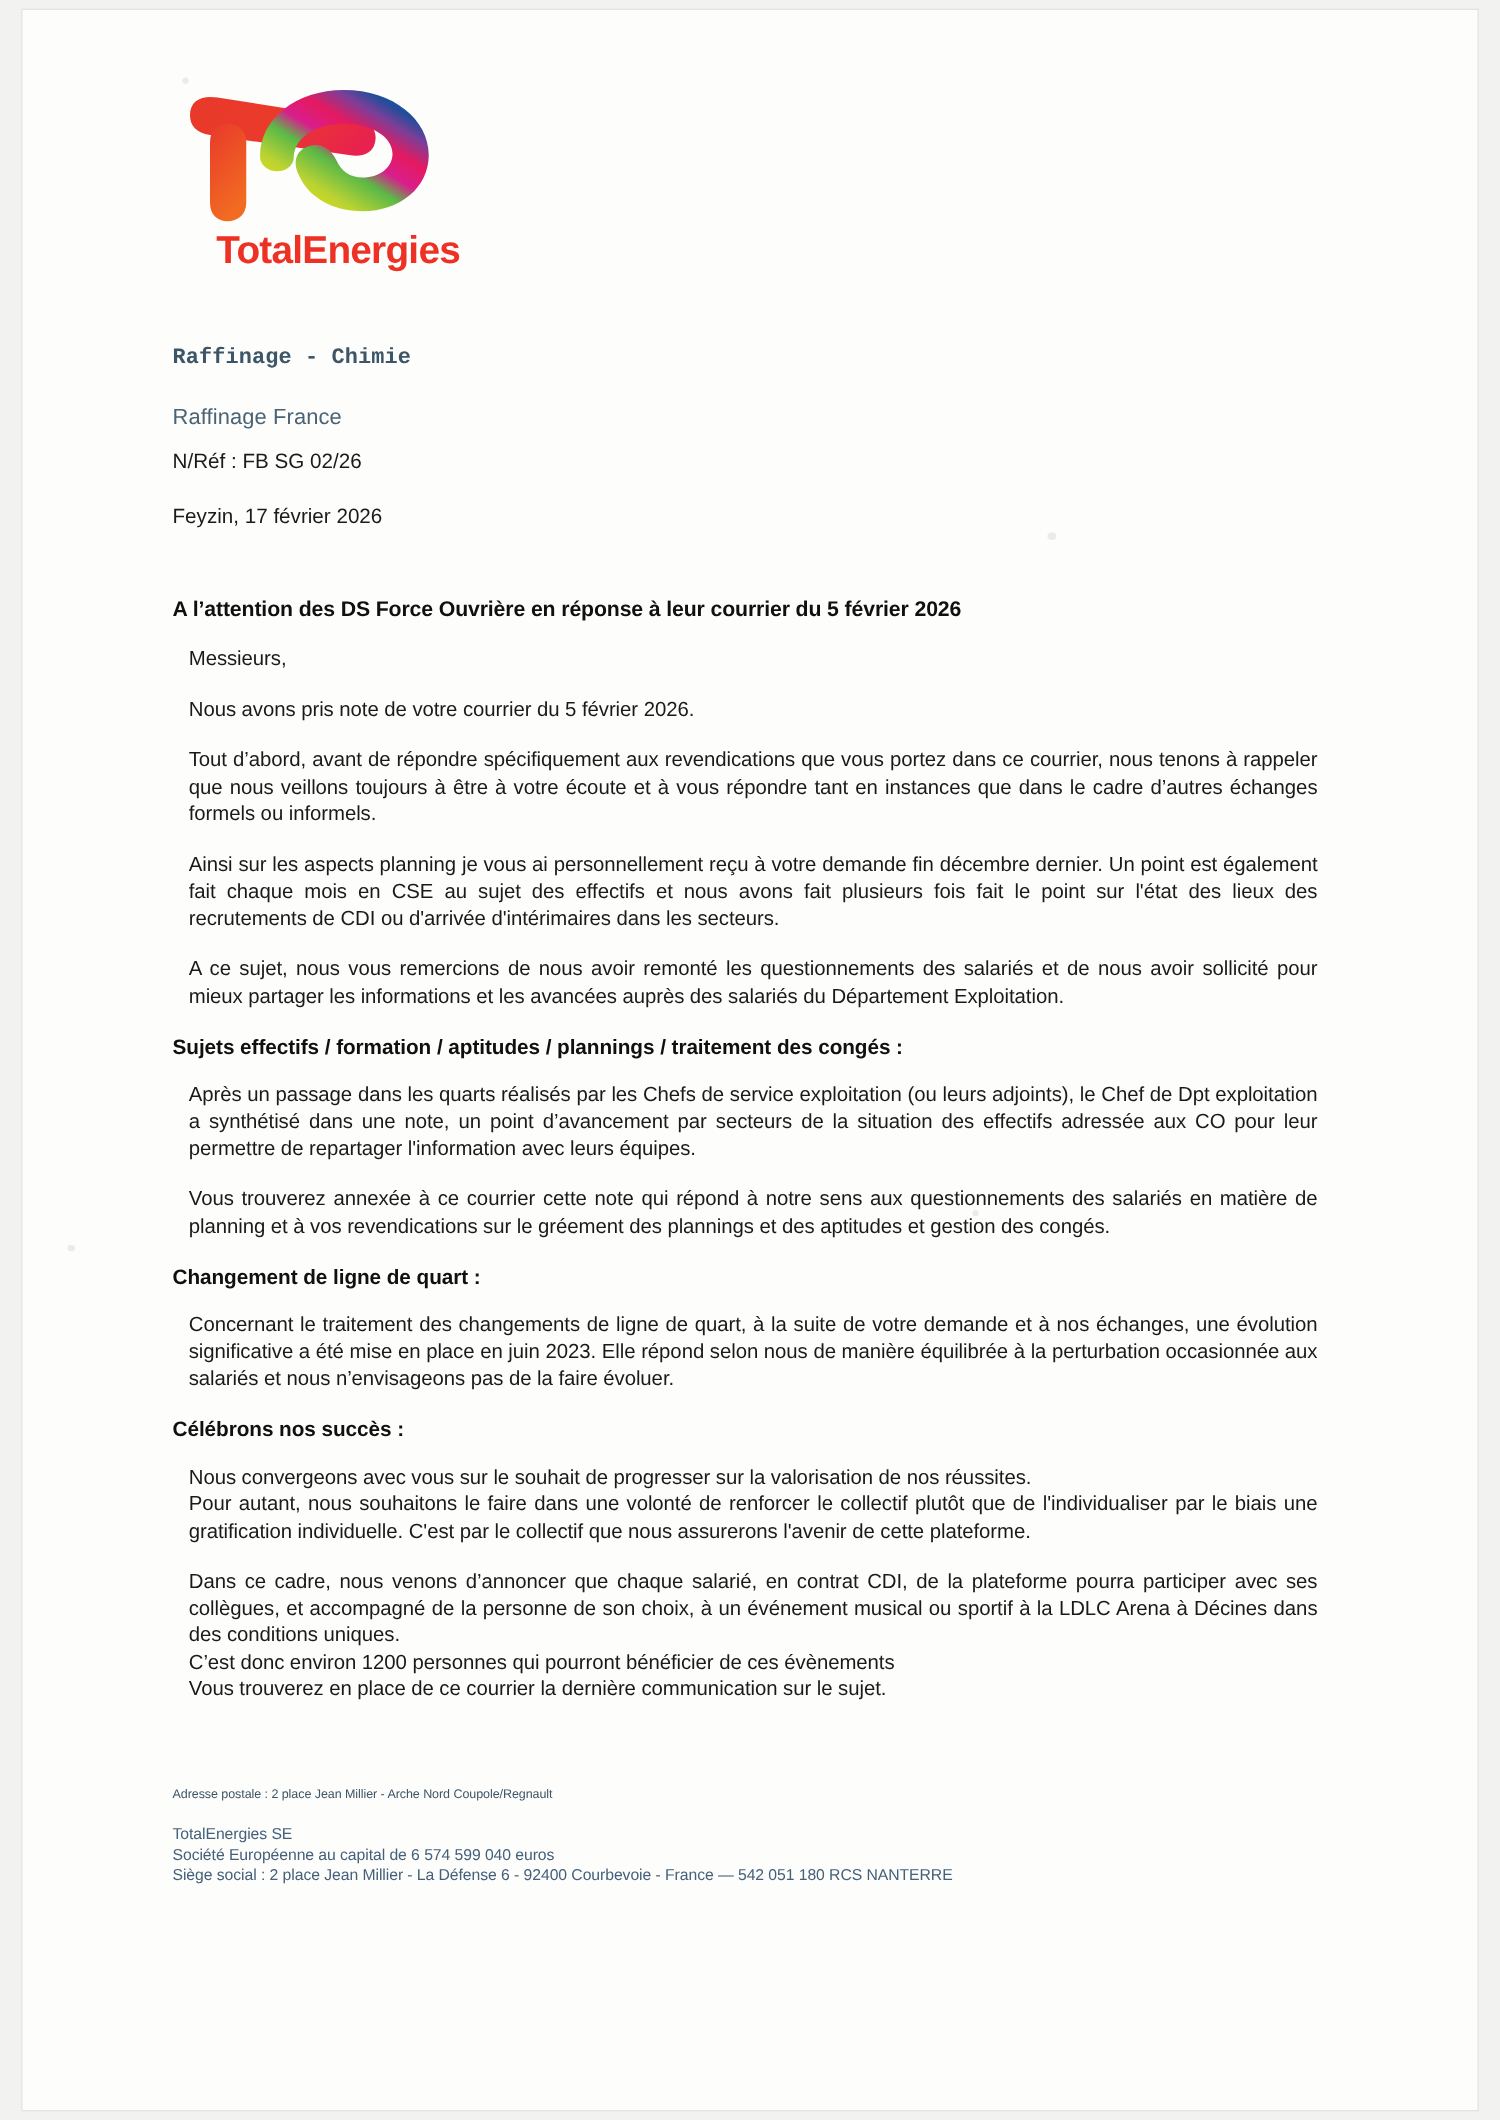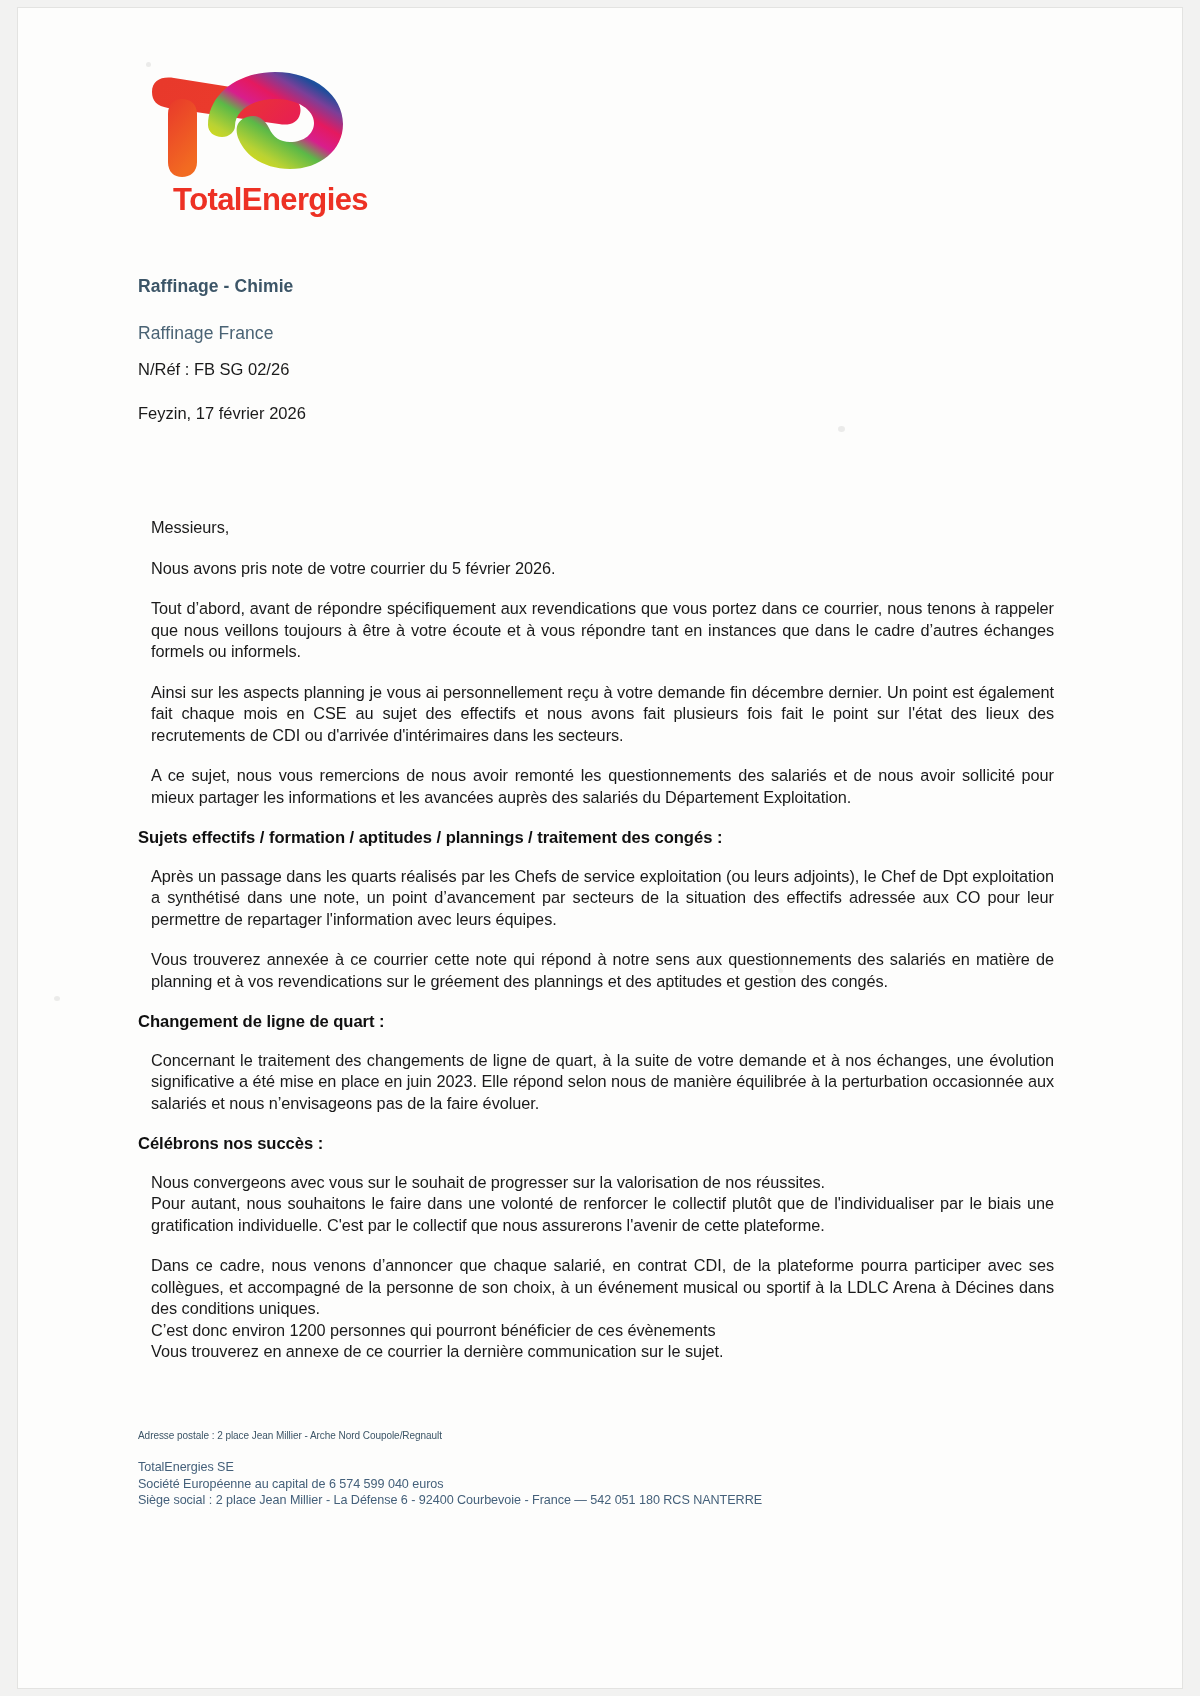"Raffinage - Chimie" div.hdr { font-family: none -> Liberation Mono, monospace }
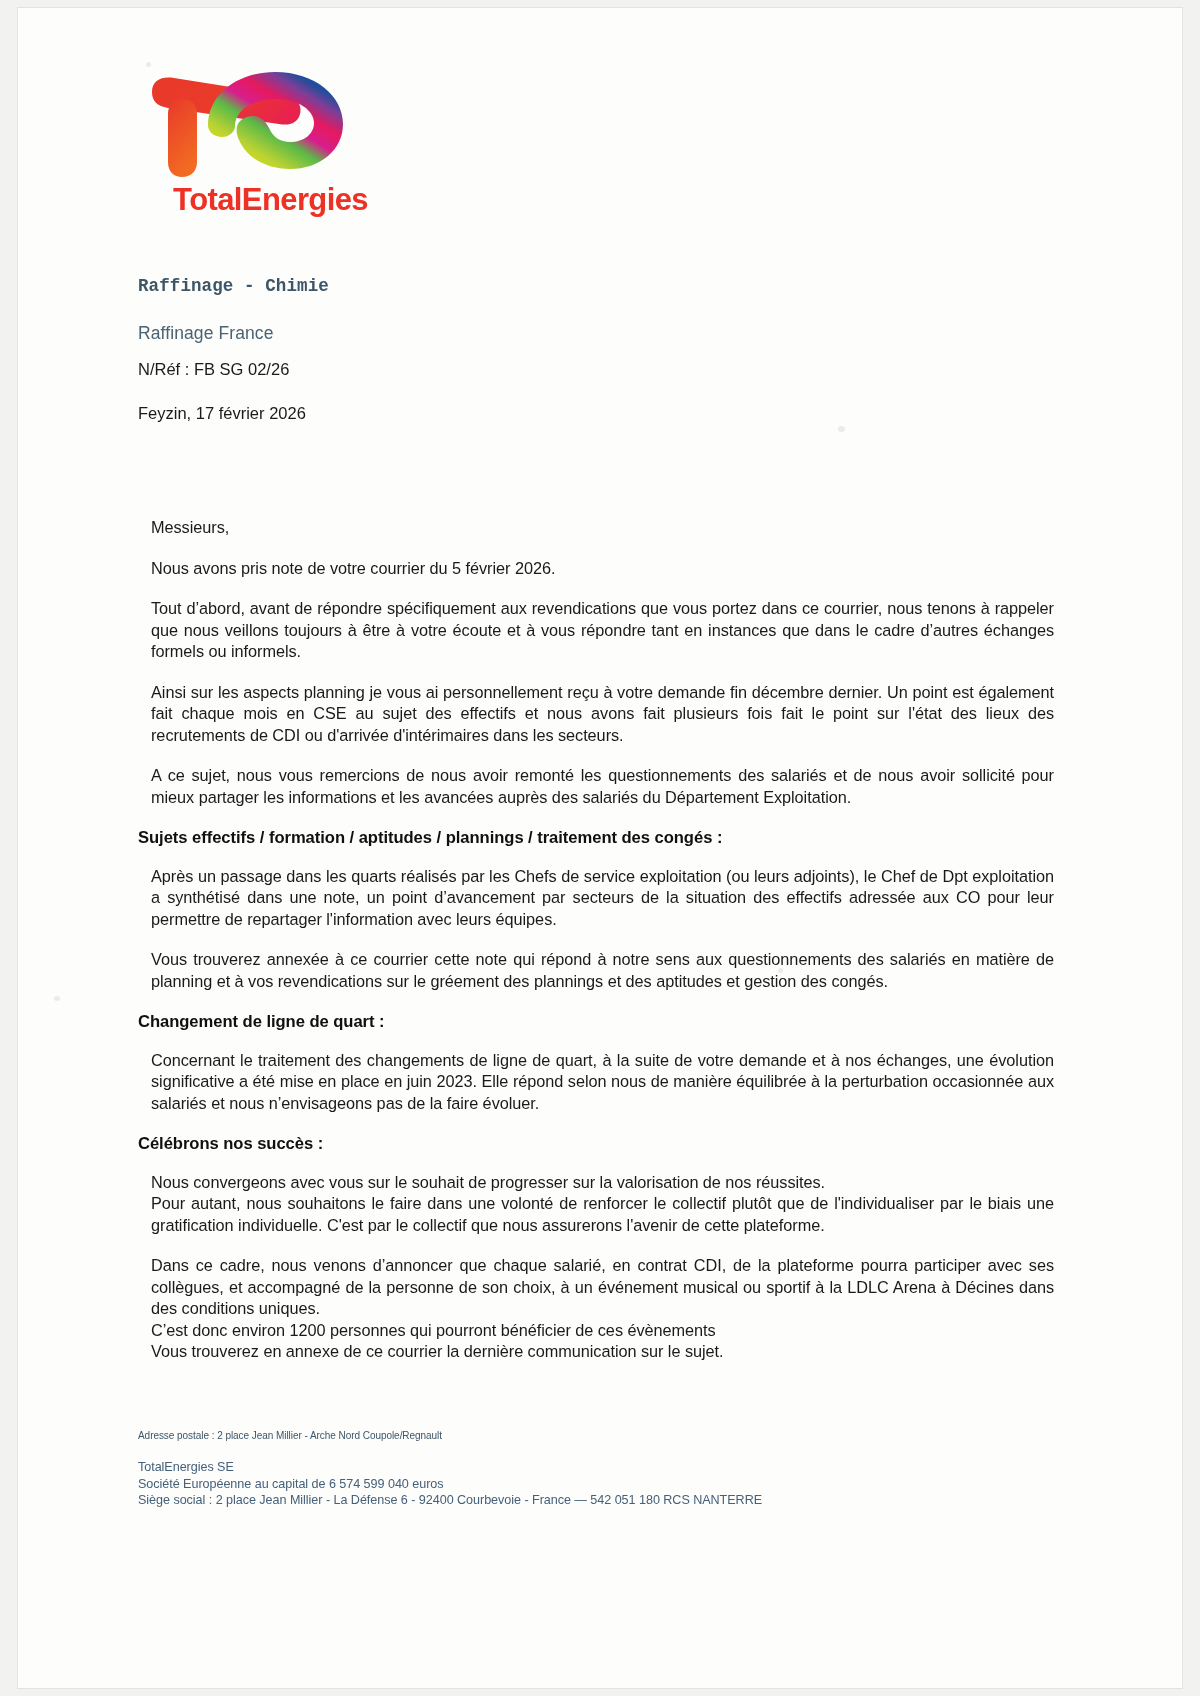"A l’attention des DS Force" div.subject { html: none -> <div>A l’attention des DS Force Ouvrière en réponse à leur courrier du 5 février 2026</div> }
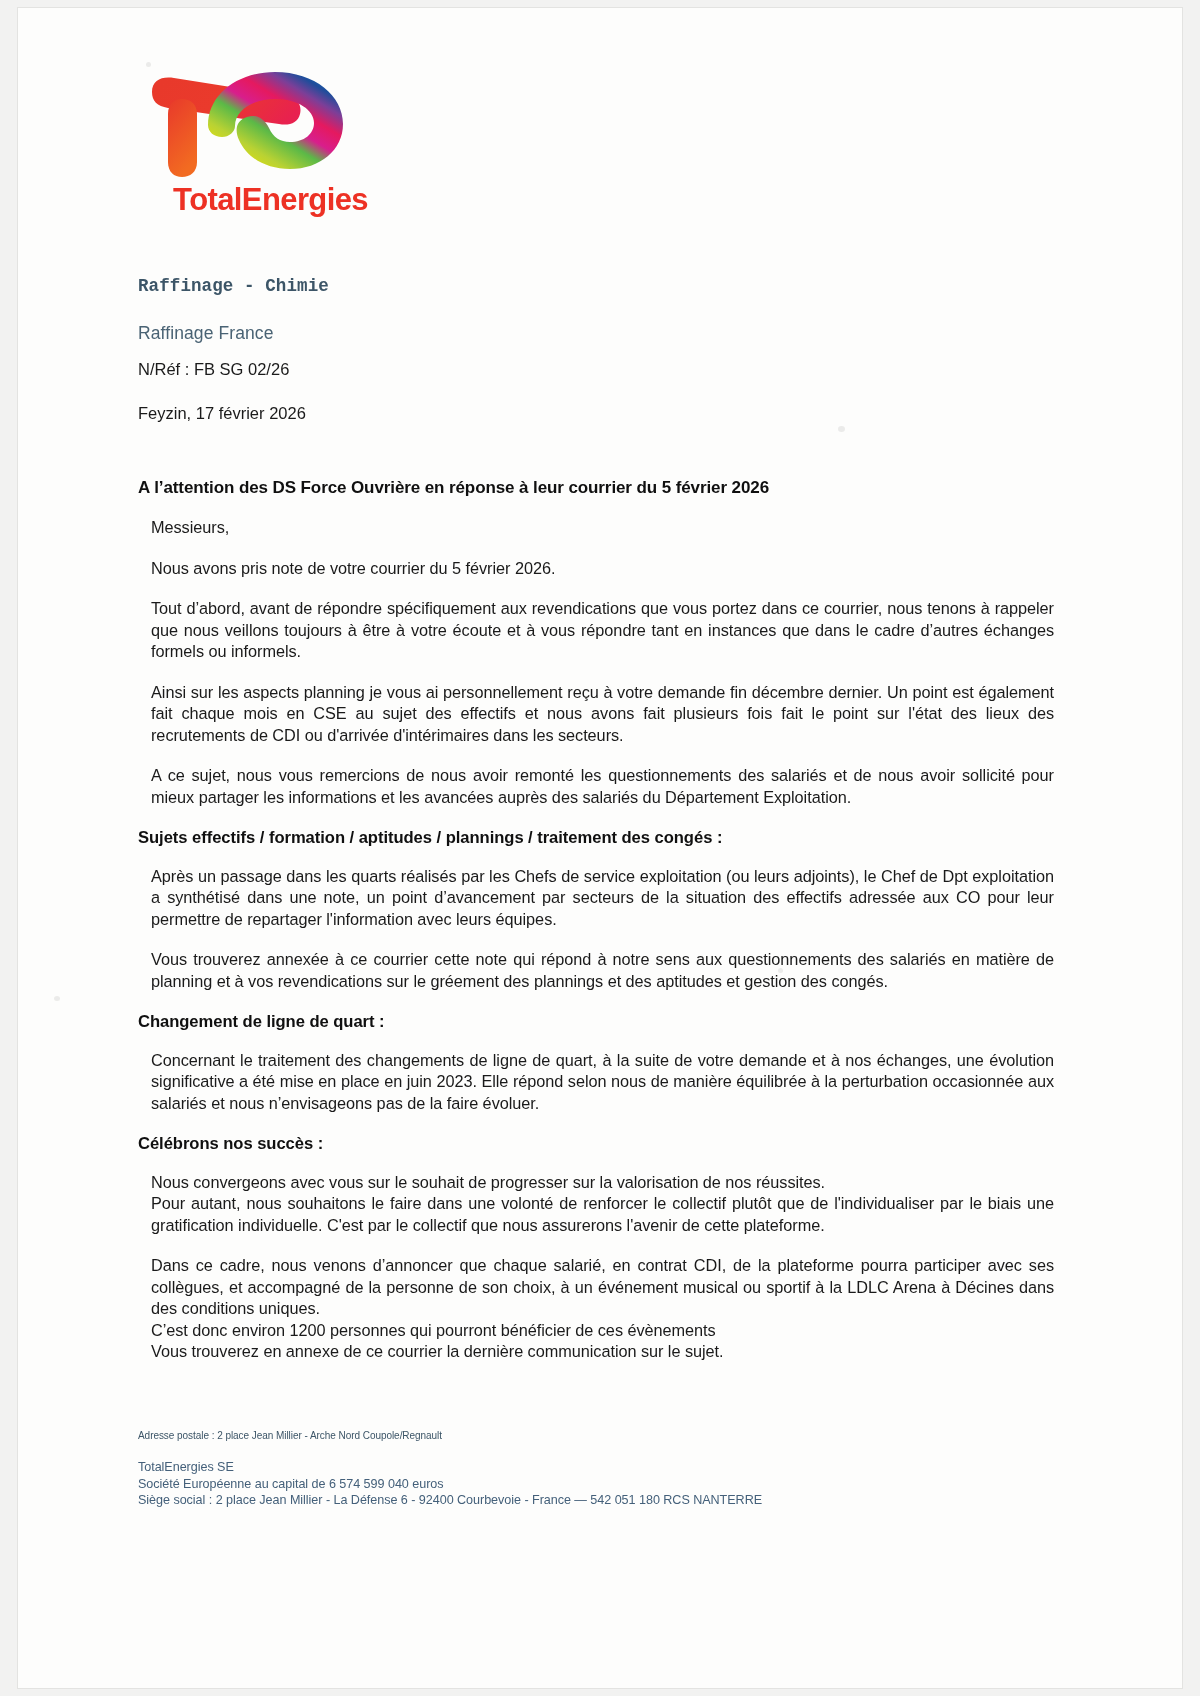"Vous trouverez en annexe de" p.p { text: annexe -> place }
